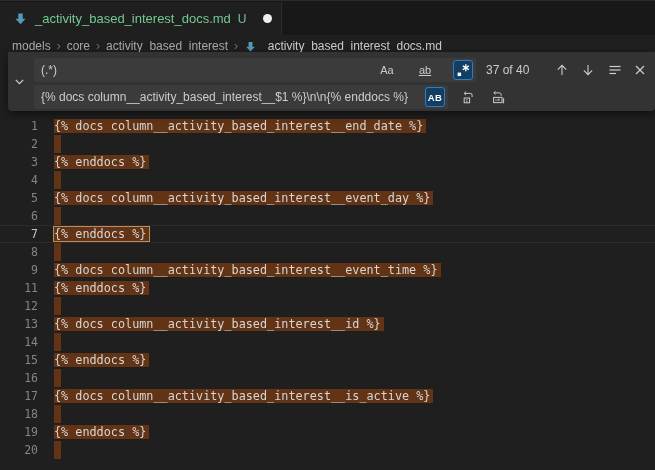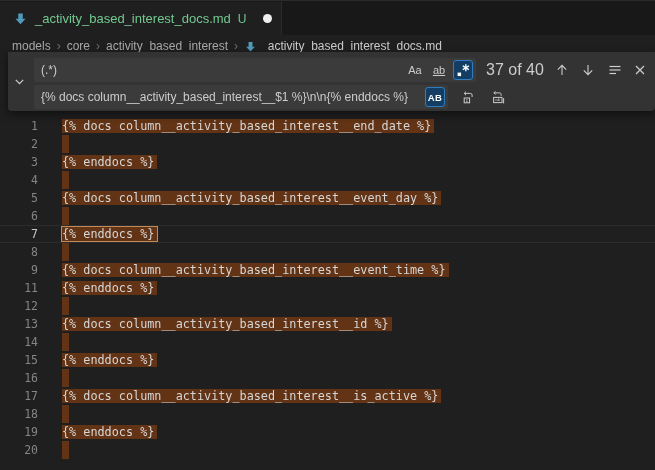"Aa" .opts { gap: 4px -> 18px }
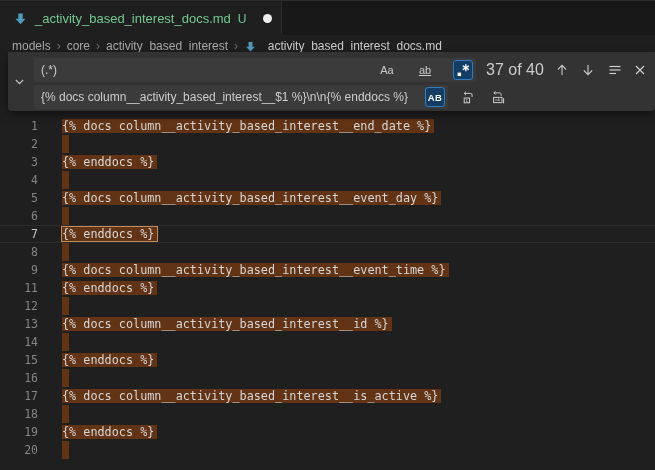"37 of 40" .count { font-size: 16px -> 12px }
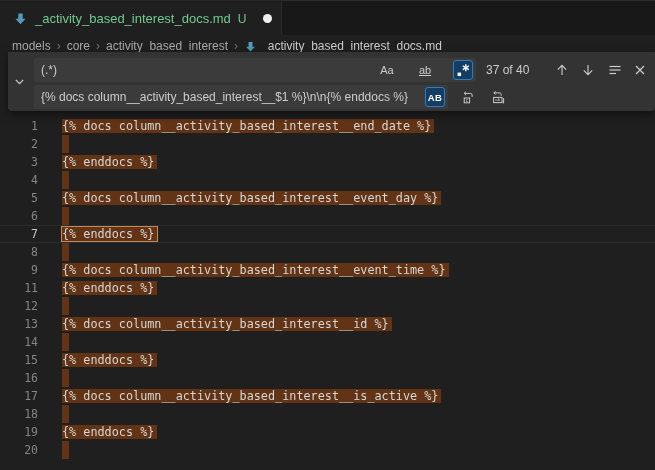"{% docs" .code { margin-left: 24px -> 16px }
